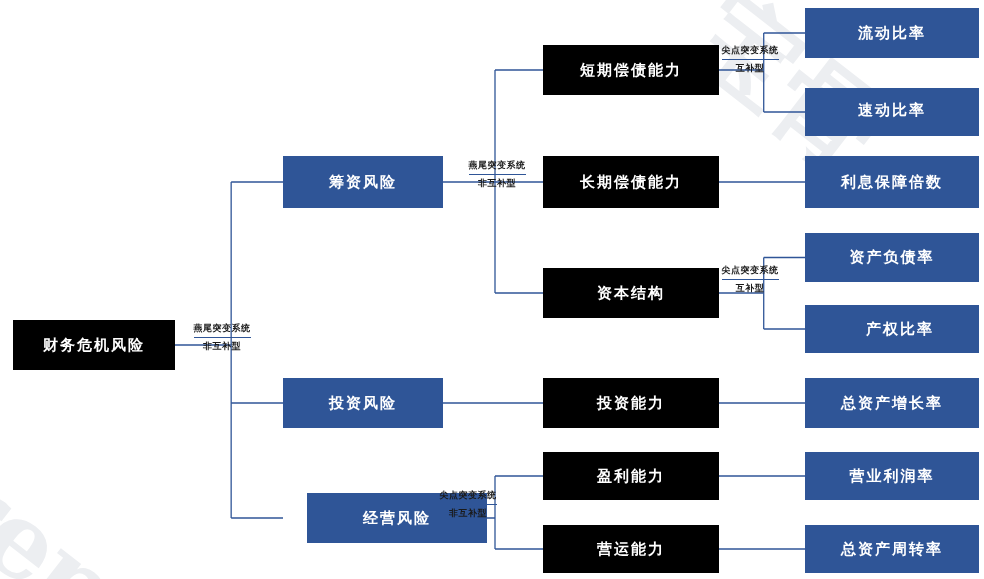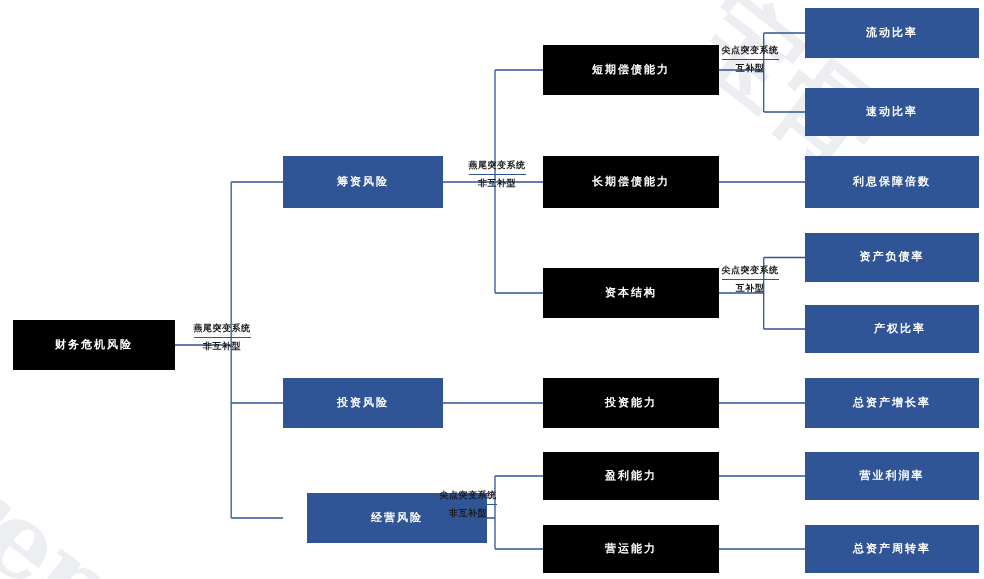"流动比率" .node { font-size: 11px -> 15px }
